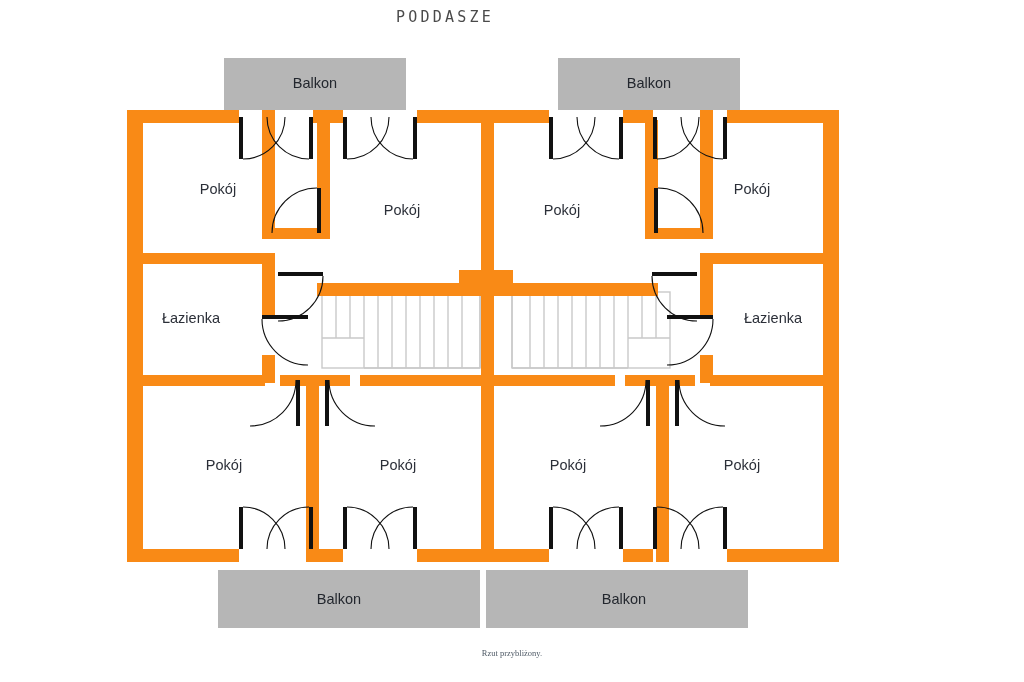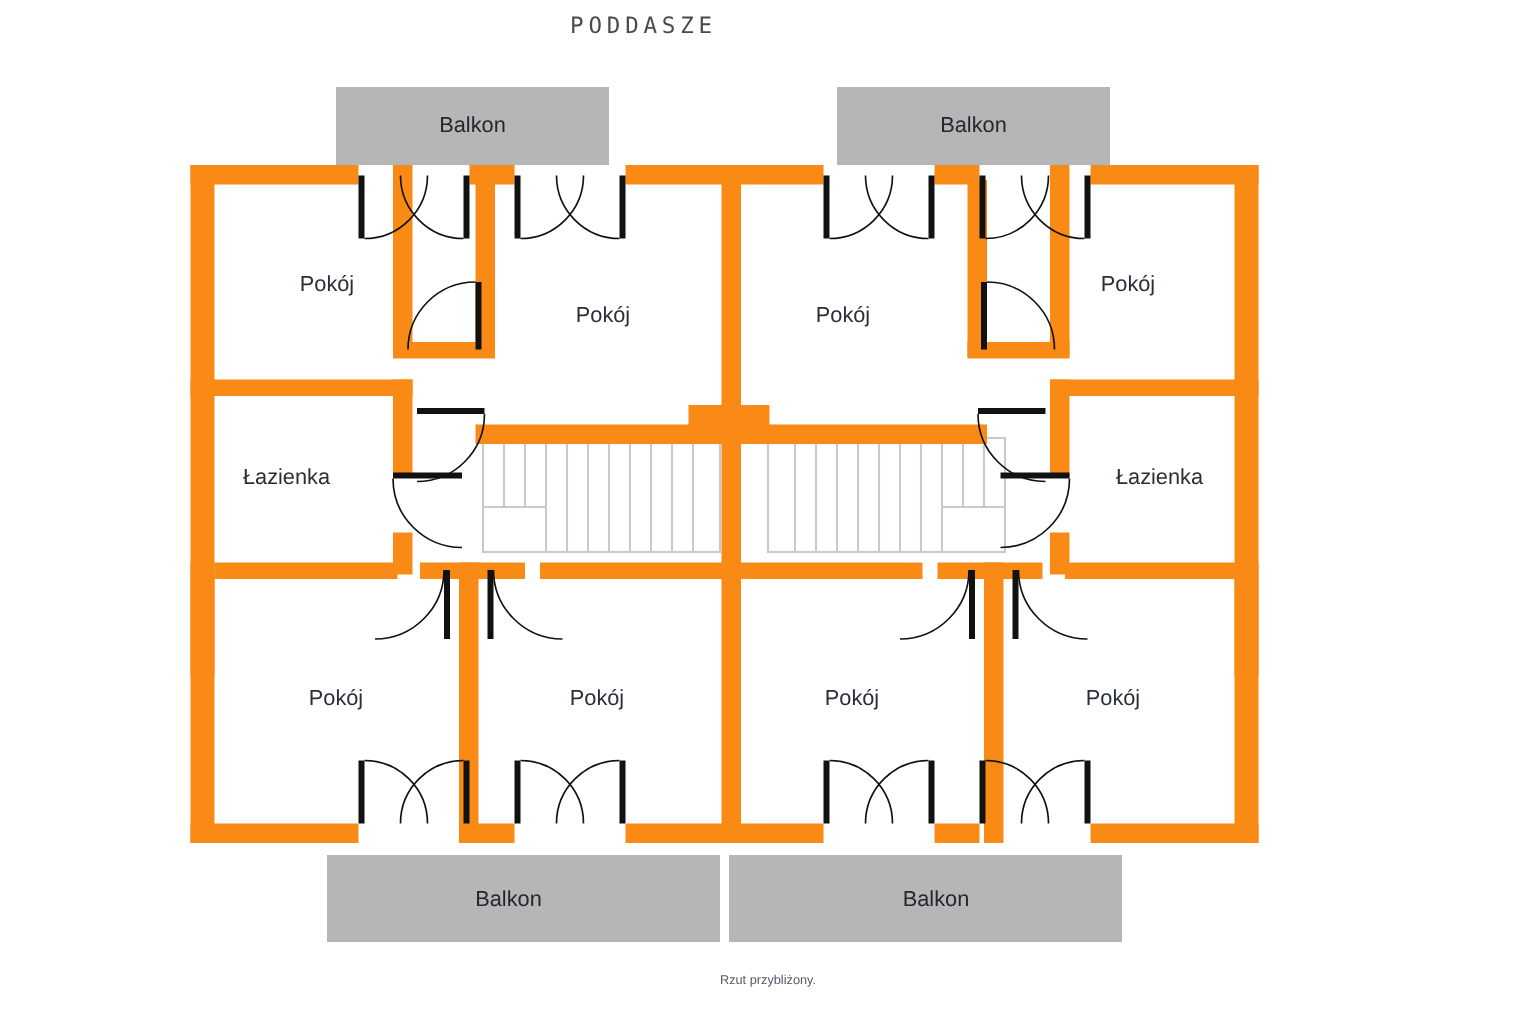"PODDASZE" #plan-title { left: 0 -> 16px }
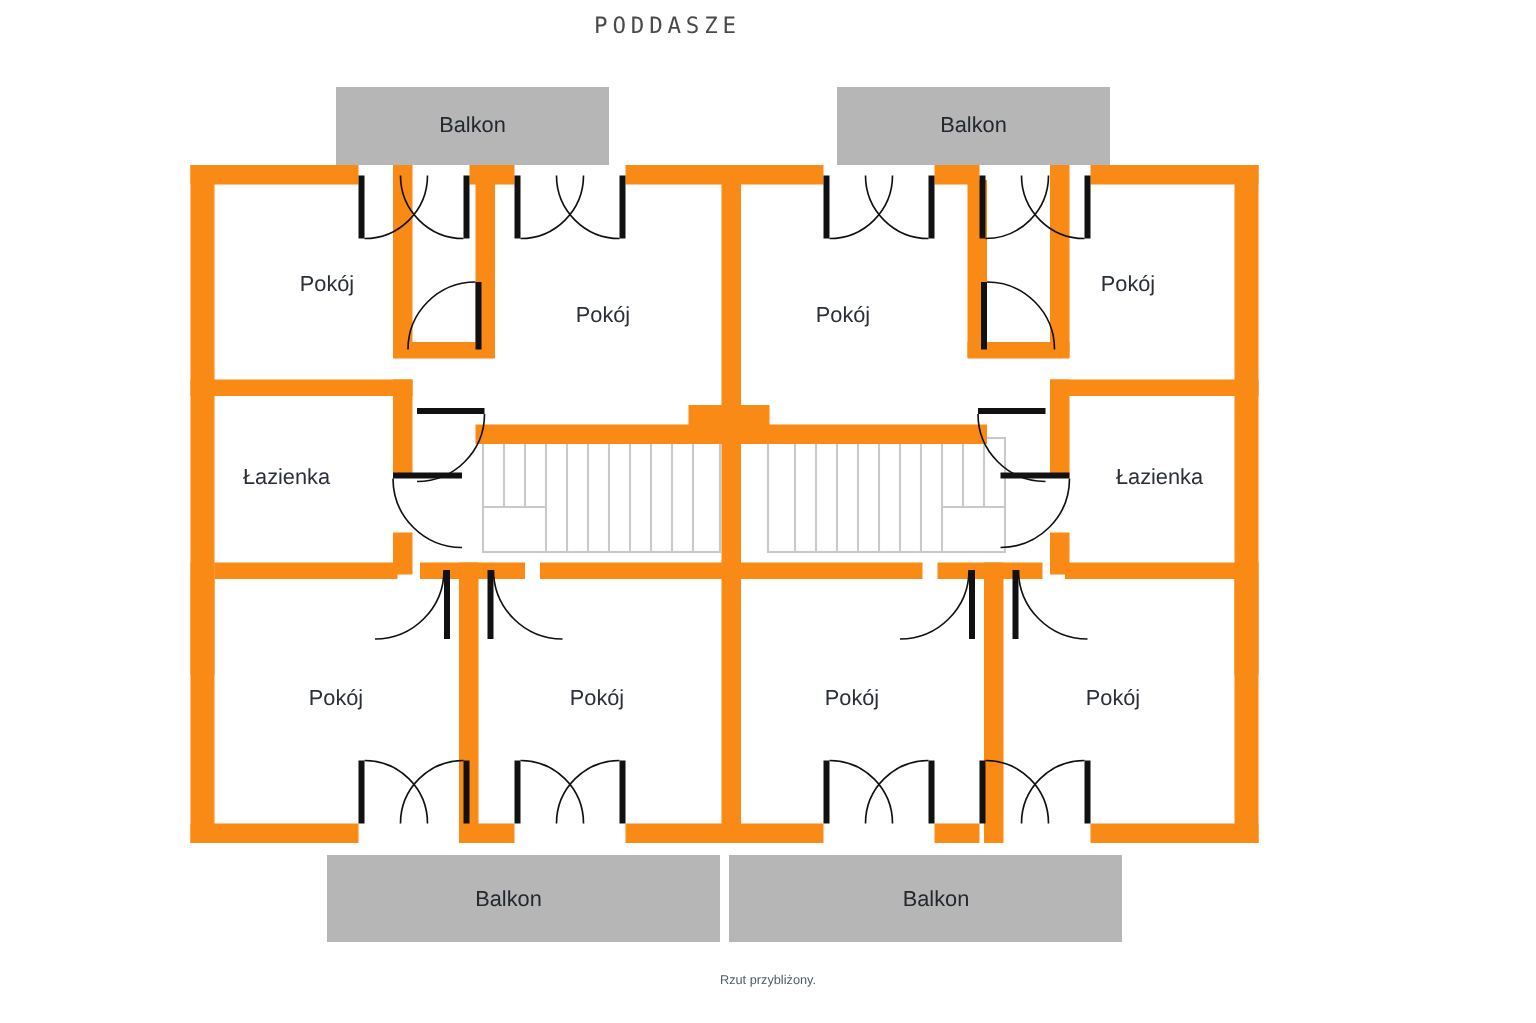"Rzut przybliżony." #footnote { font-family: Liberation Sans, sans-serif -> Liberation Serif, serif }
